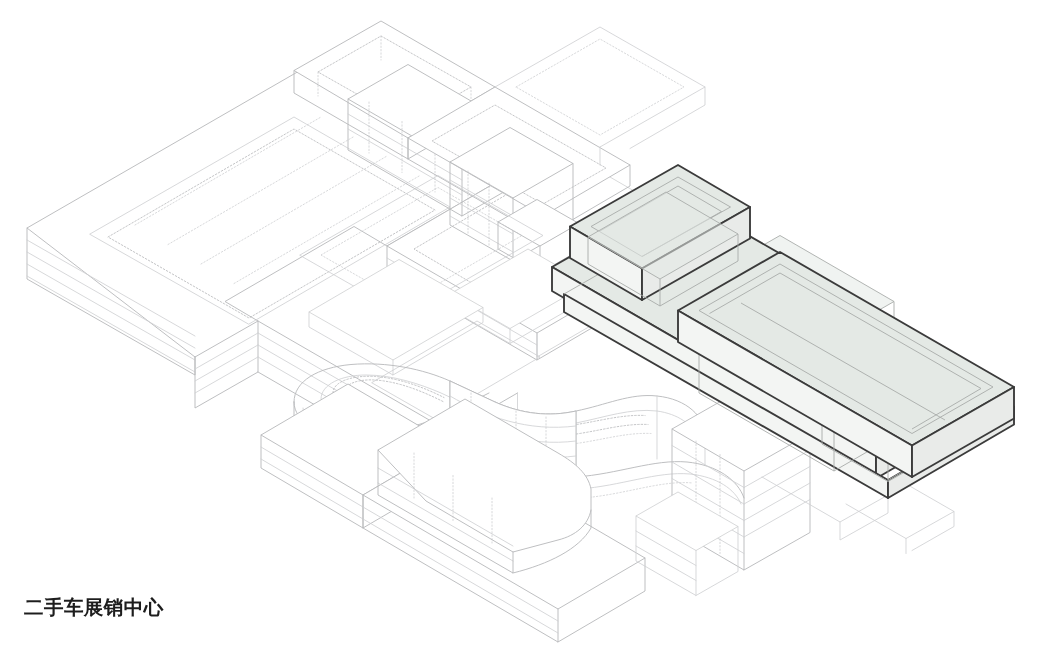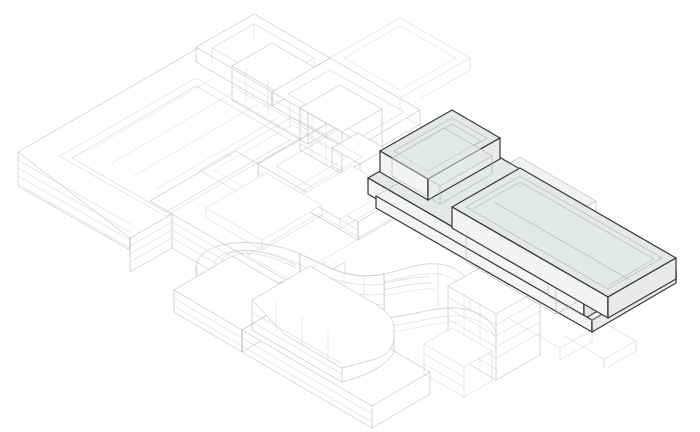"二手车展销中心" div { html: none -> <div>二手车展销中心</div> }
